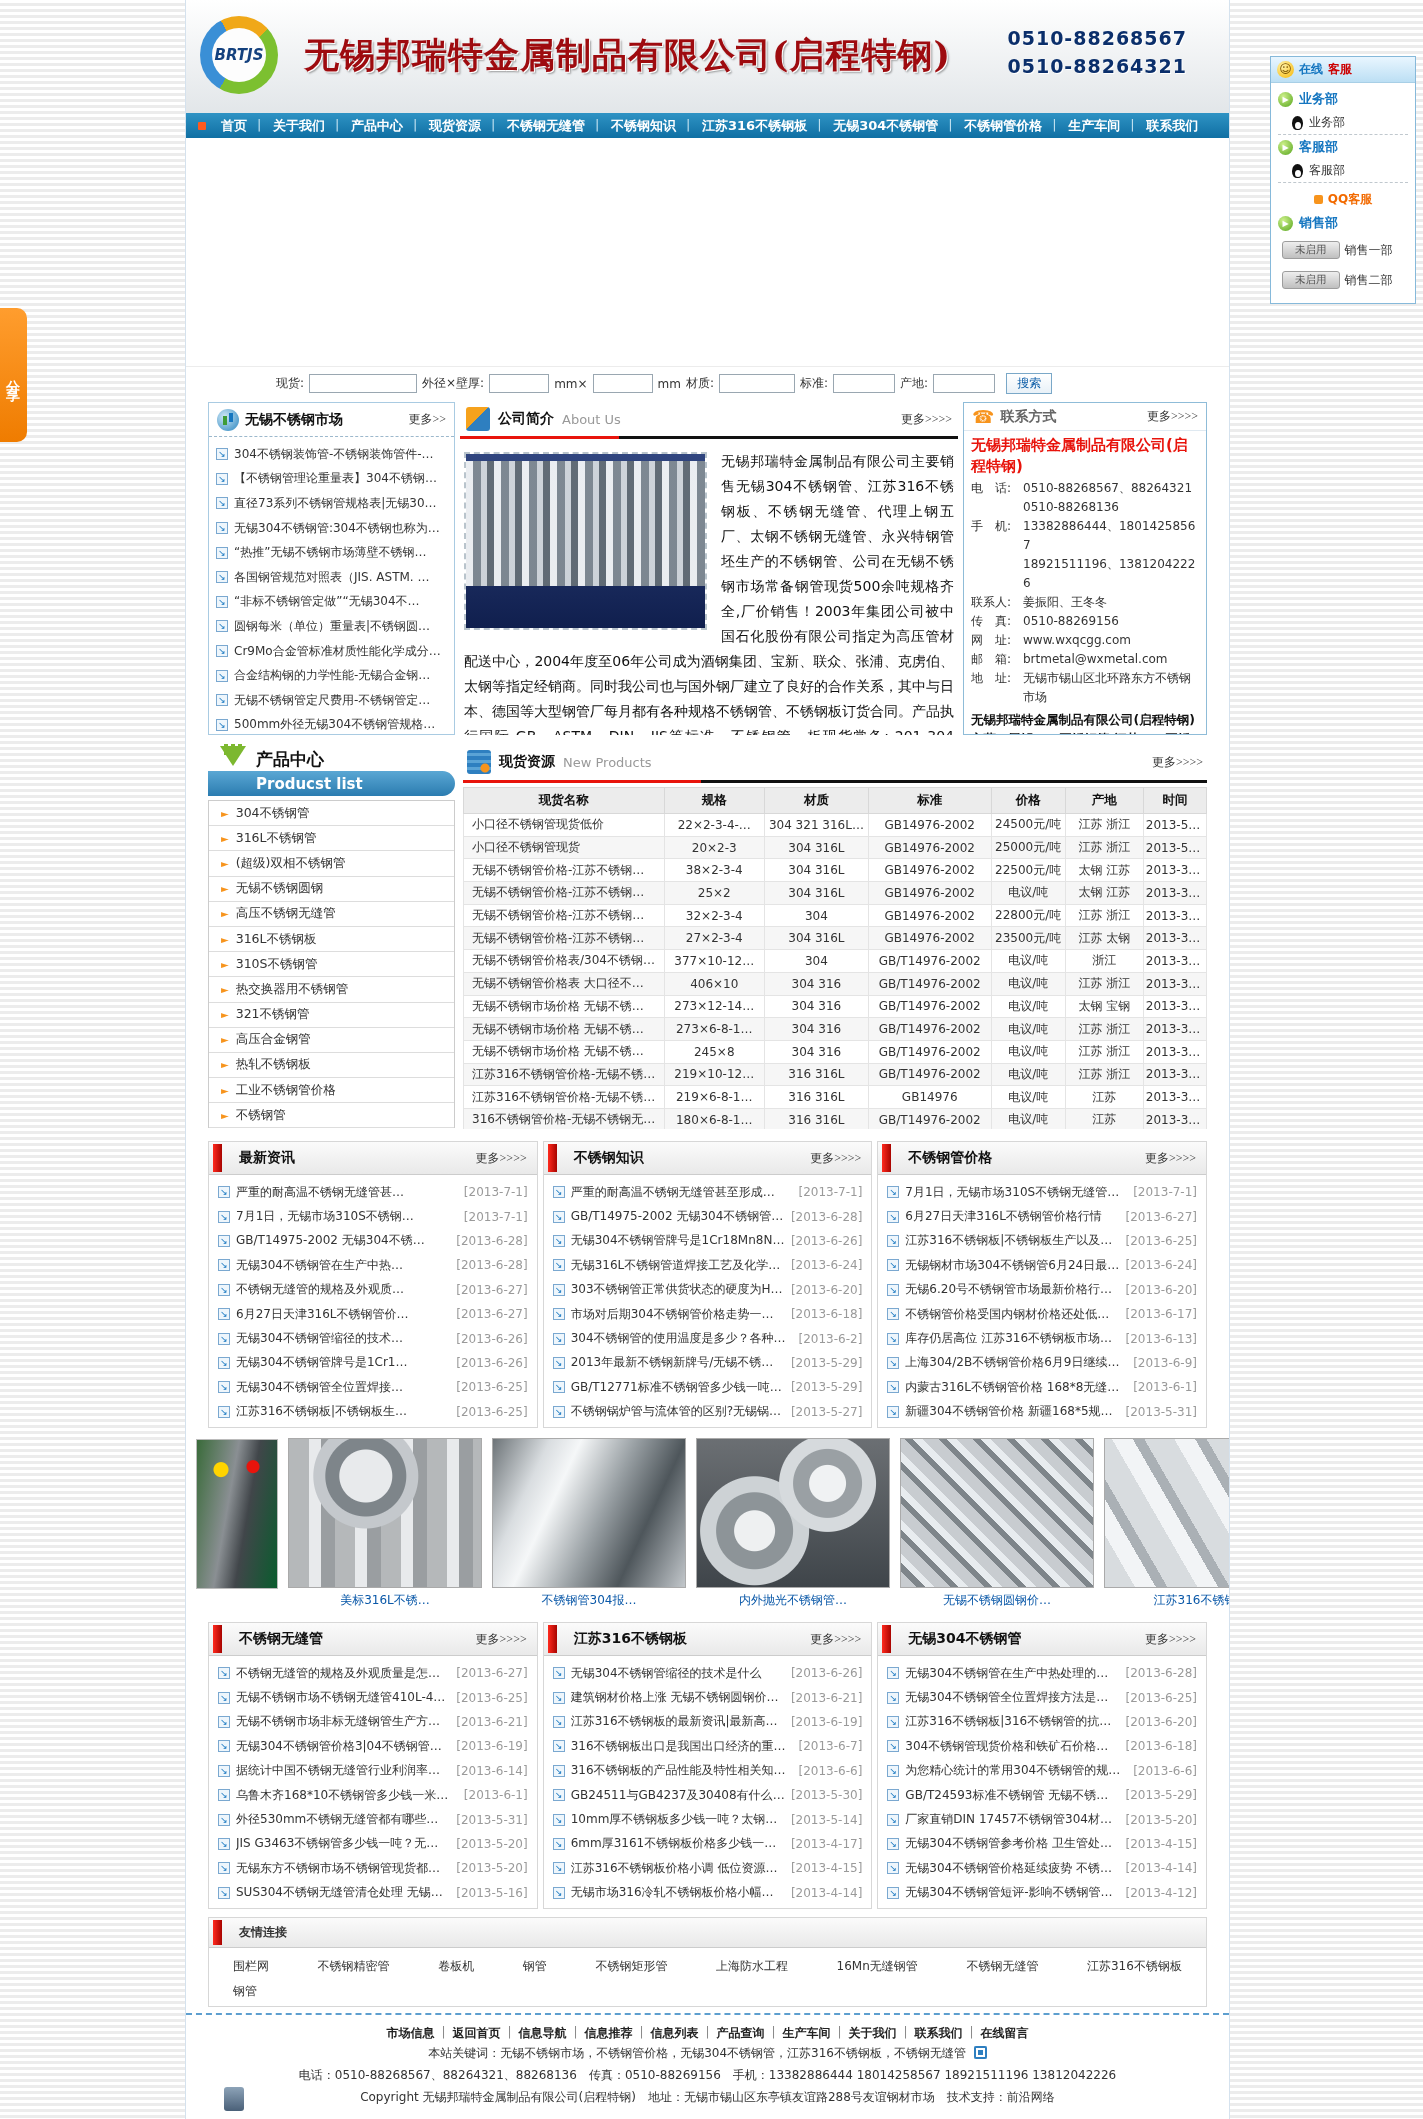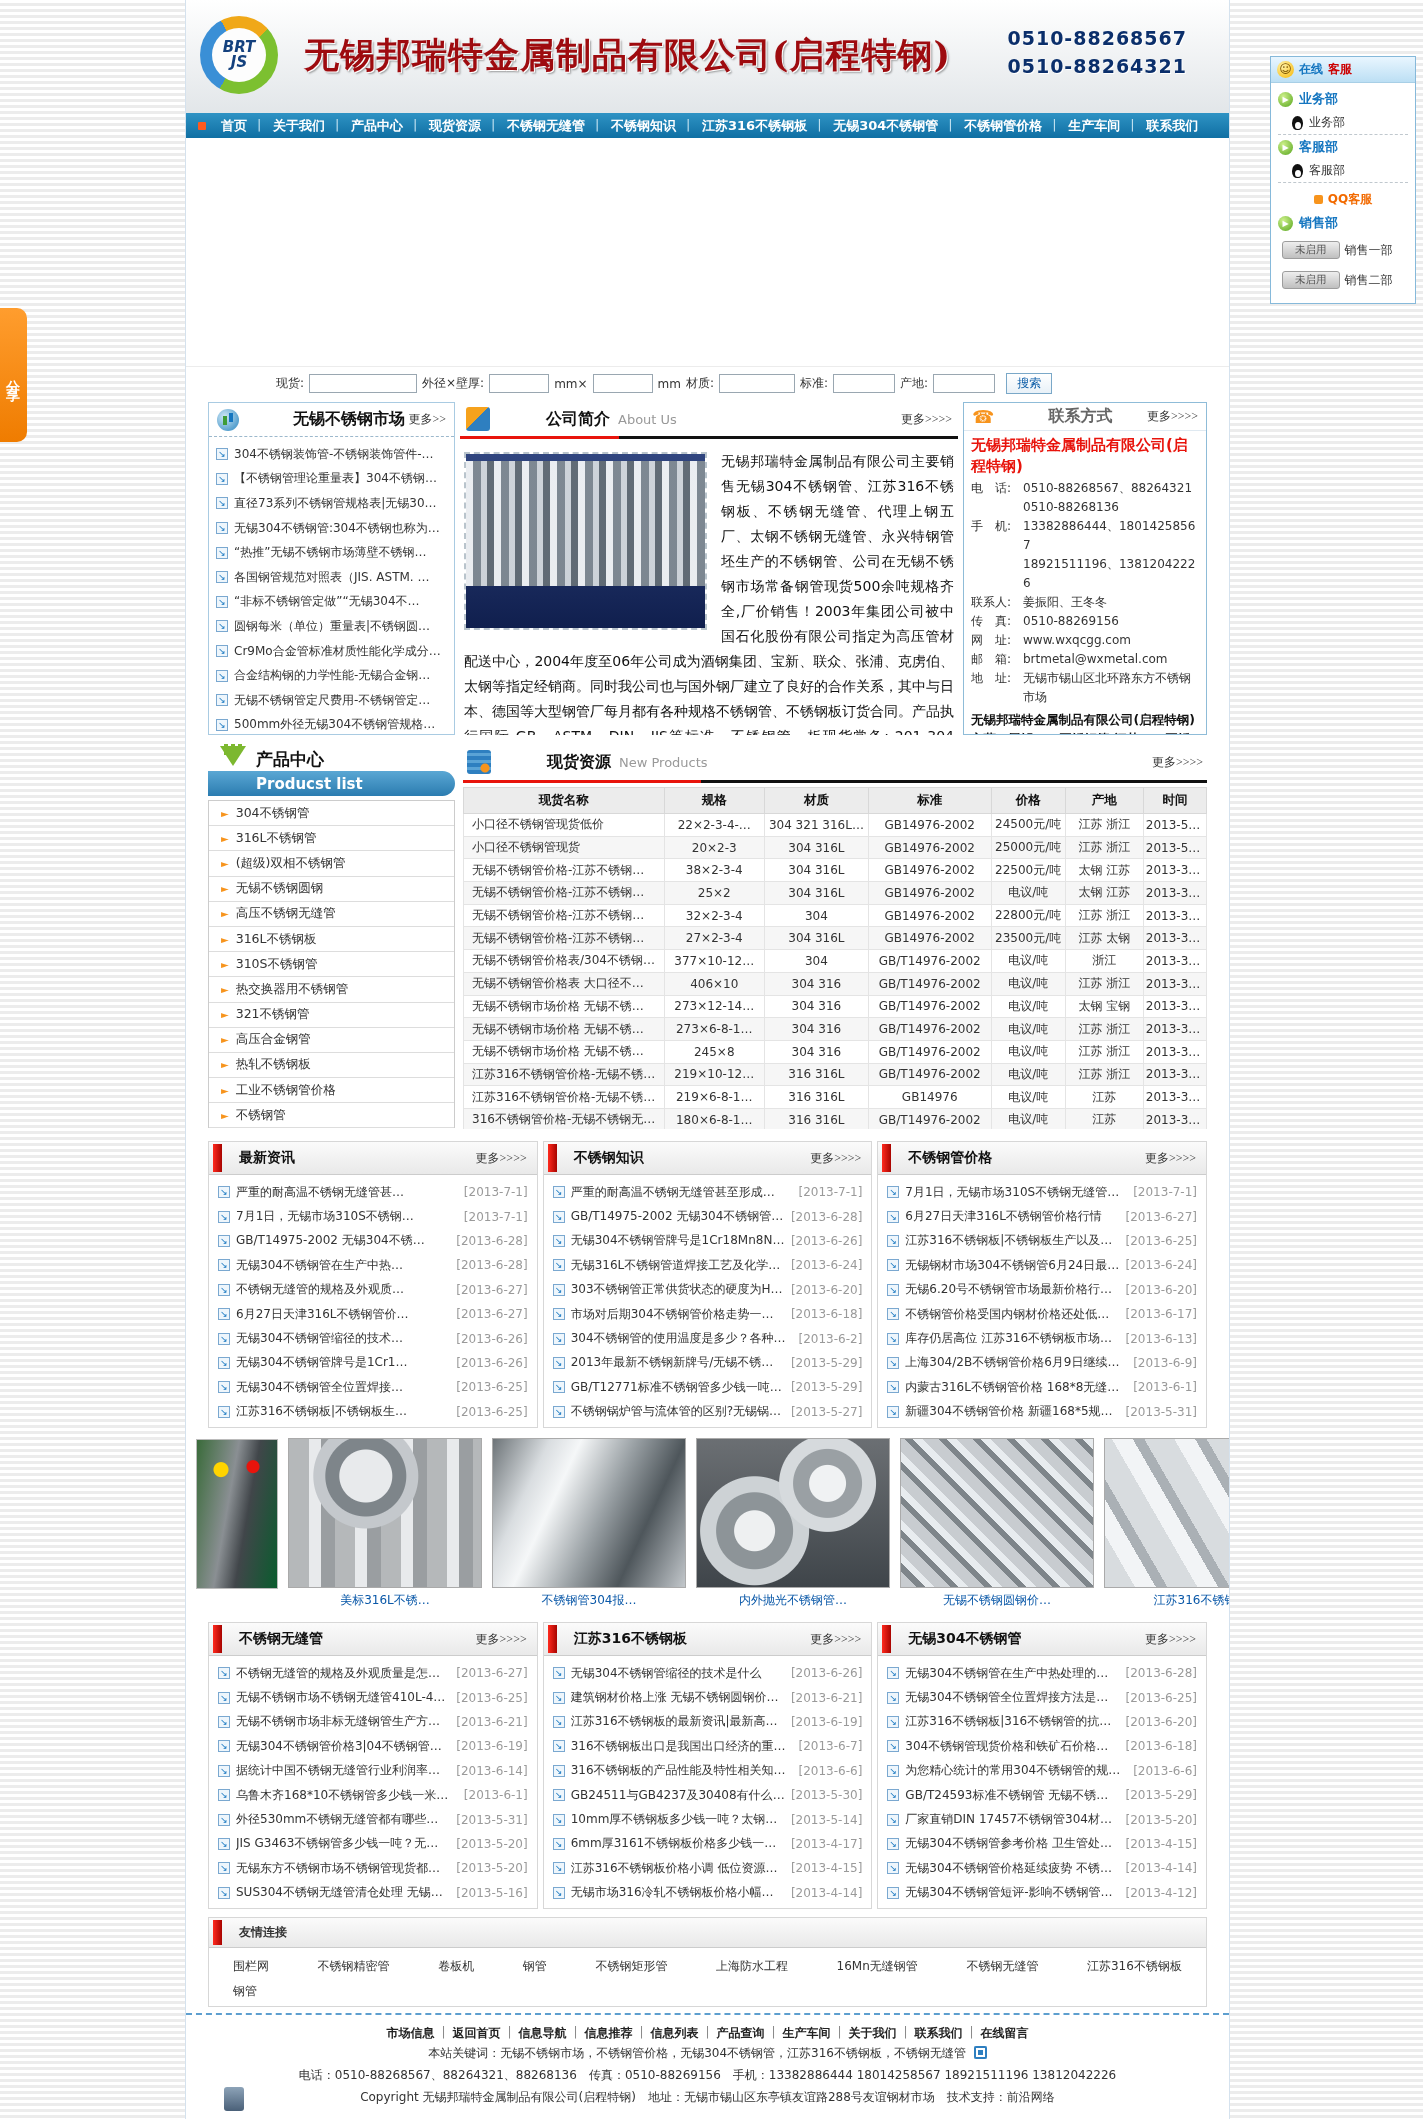"BRT" .logo .core { flex-direction: column -> row }
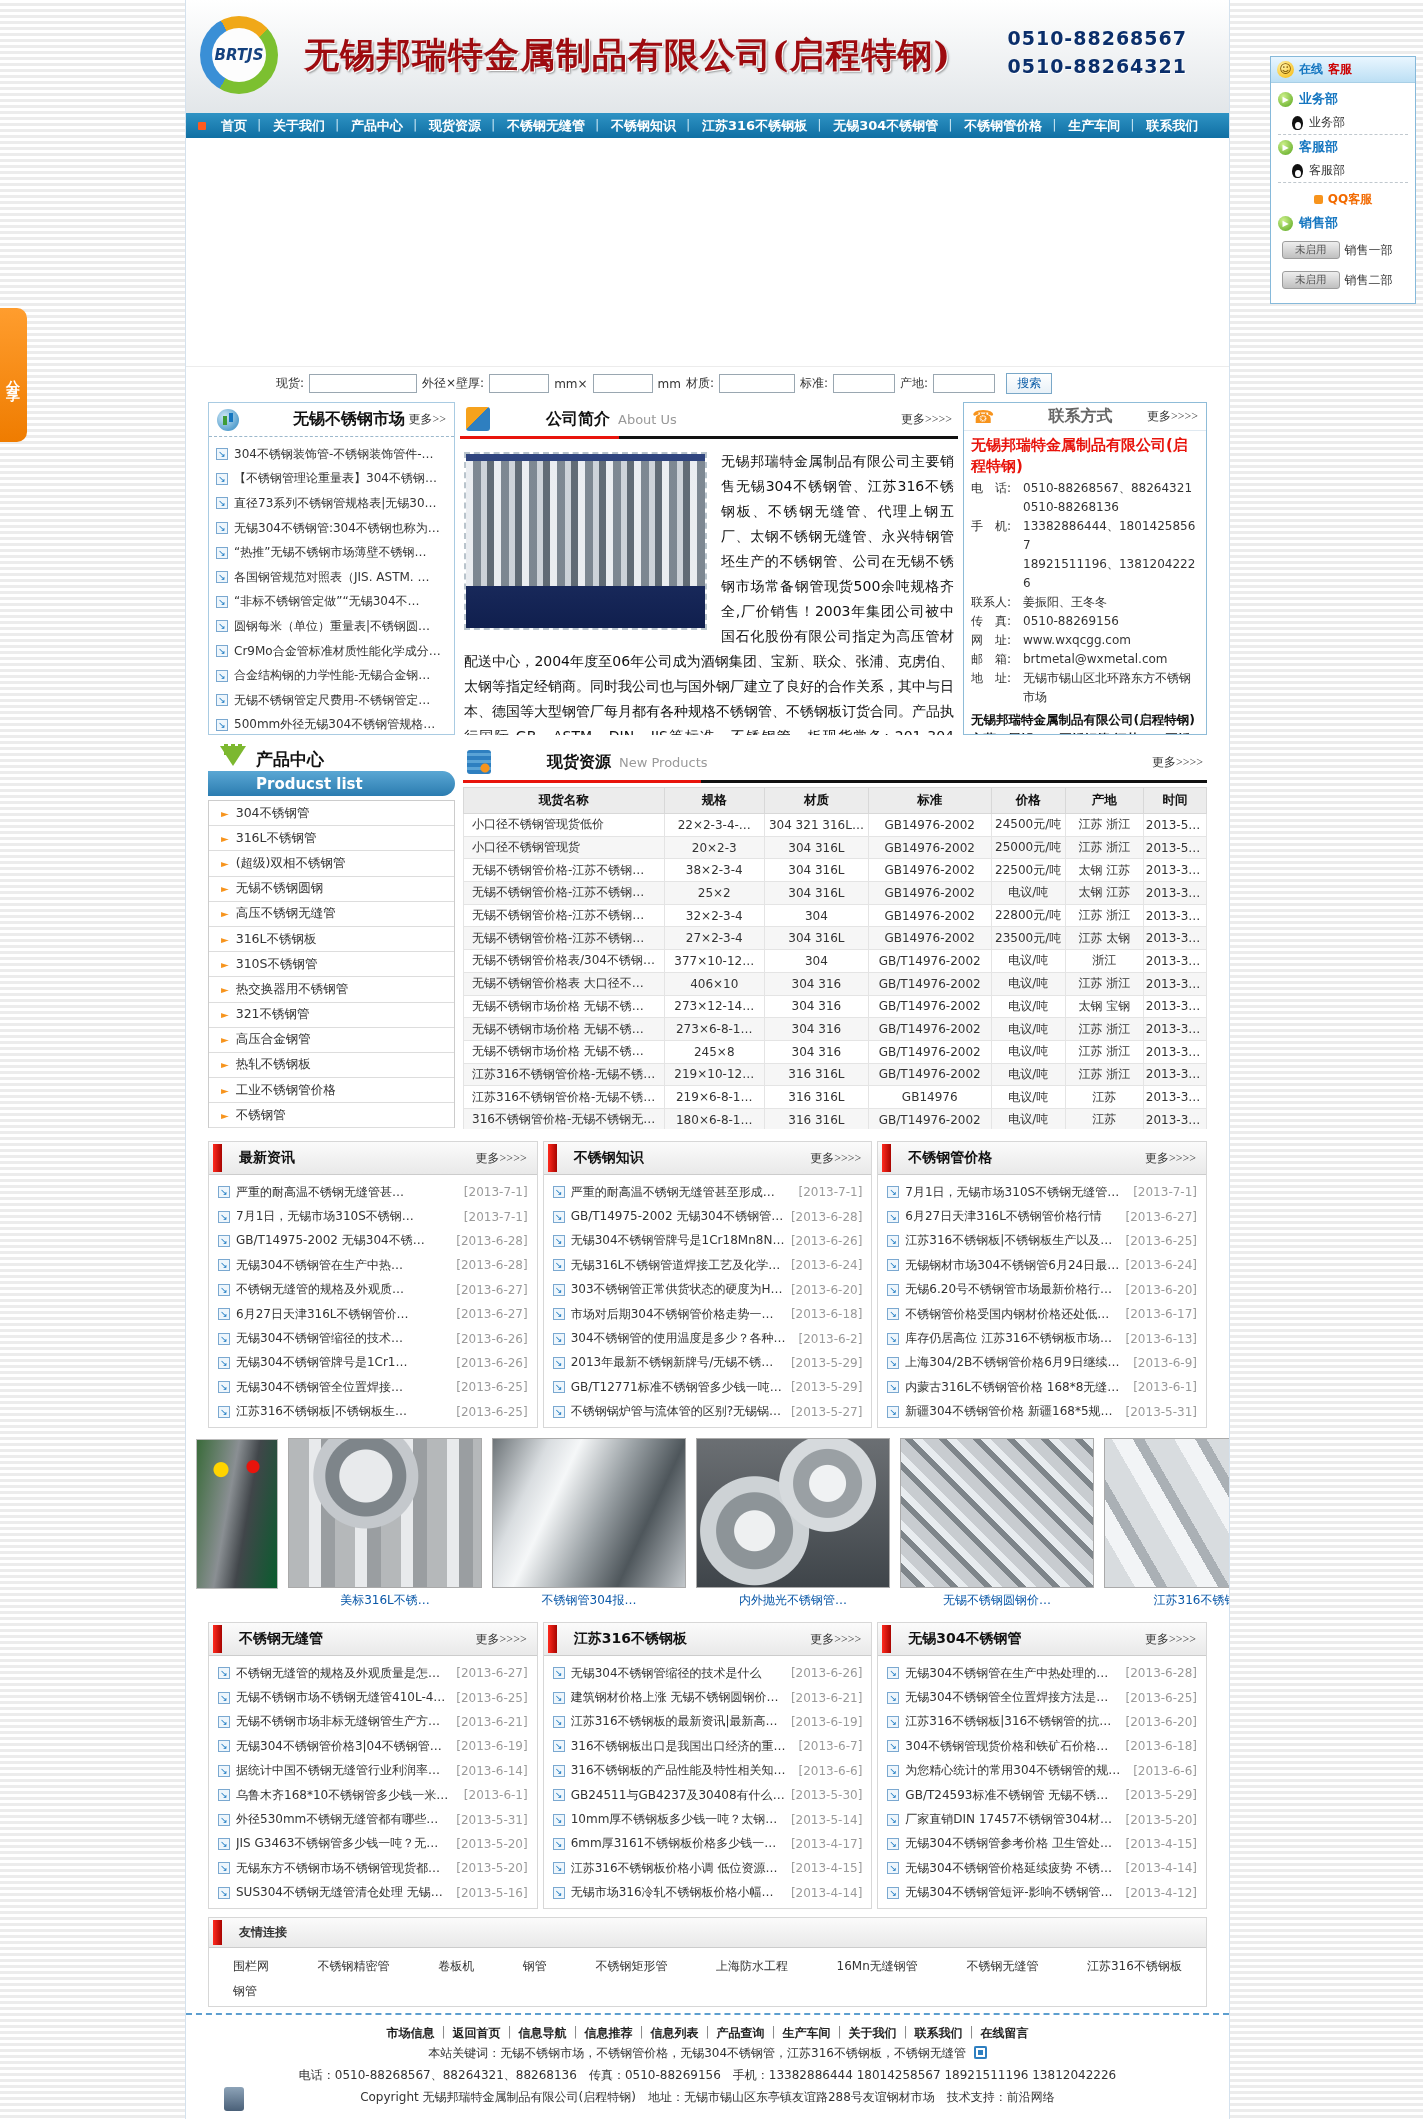"无锡不锈钢市场" .p-hd b { font-size: 16px -> 14px; margin-left: 48px -> none }
